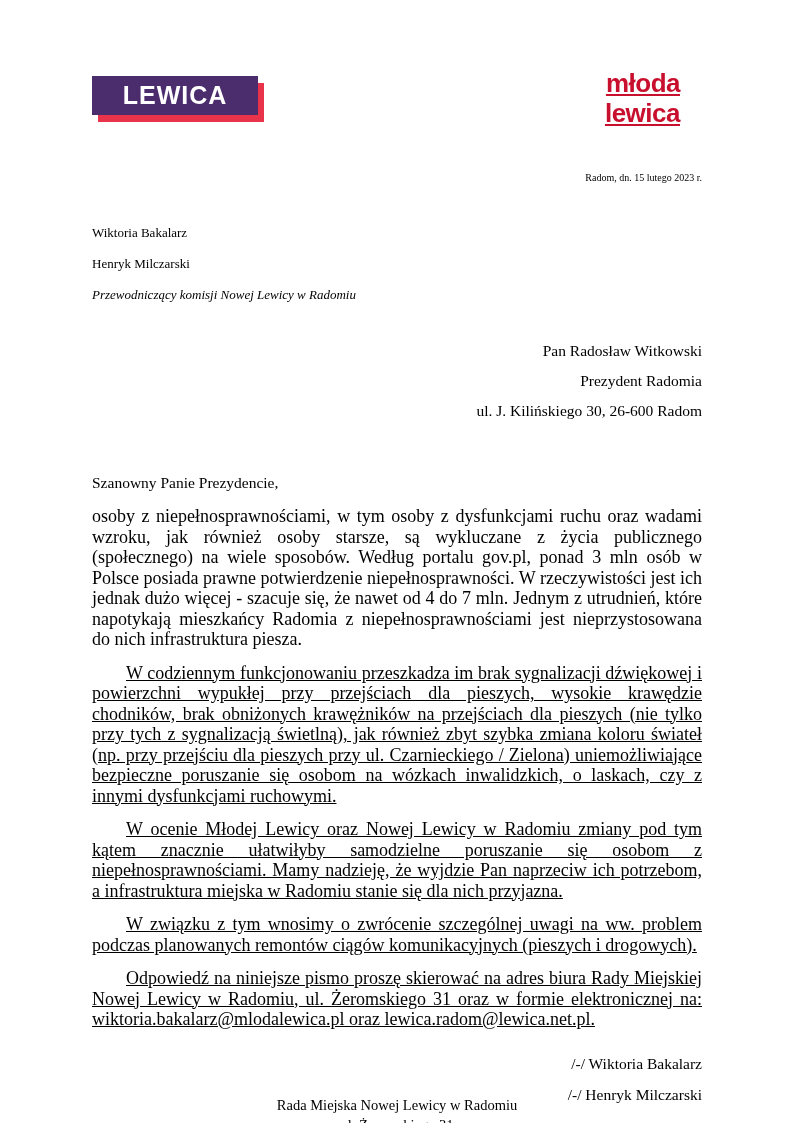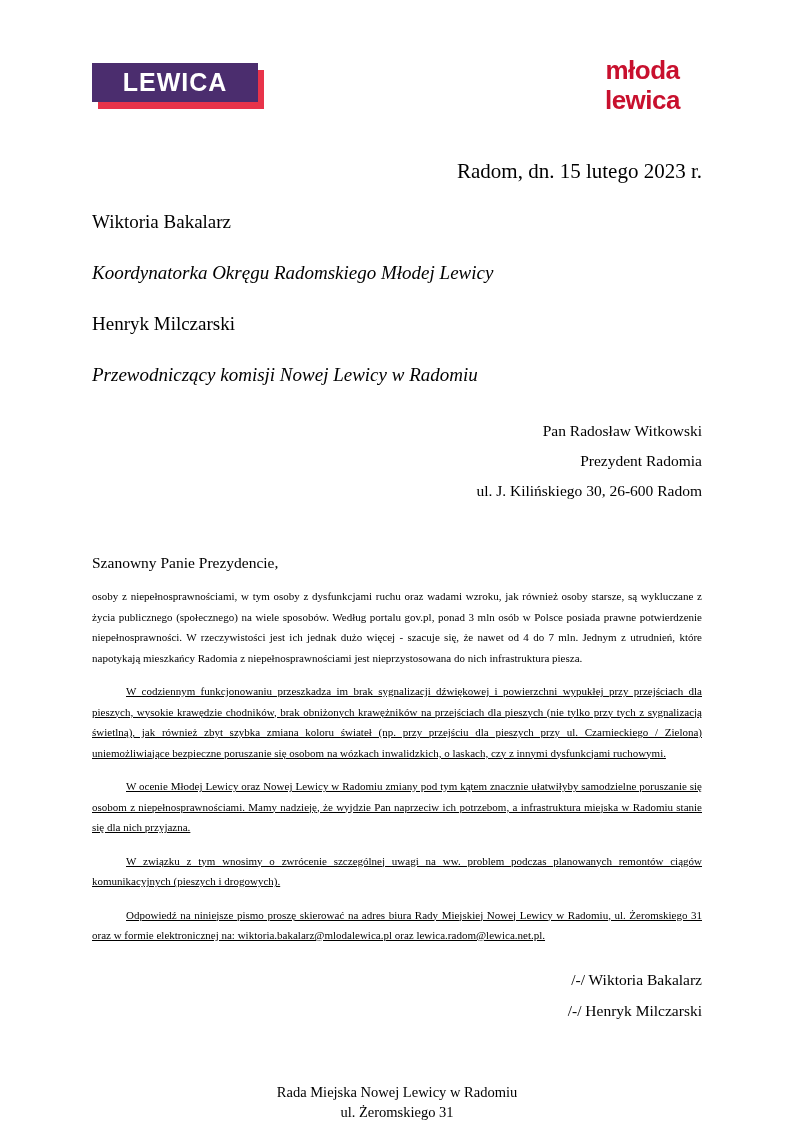"LEWICA" .logo-row { margin-top: 49px -> 62px }
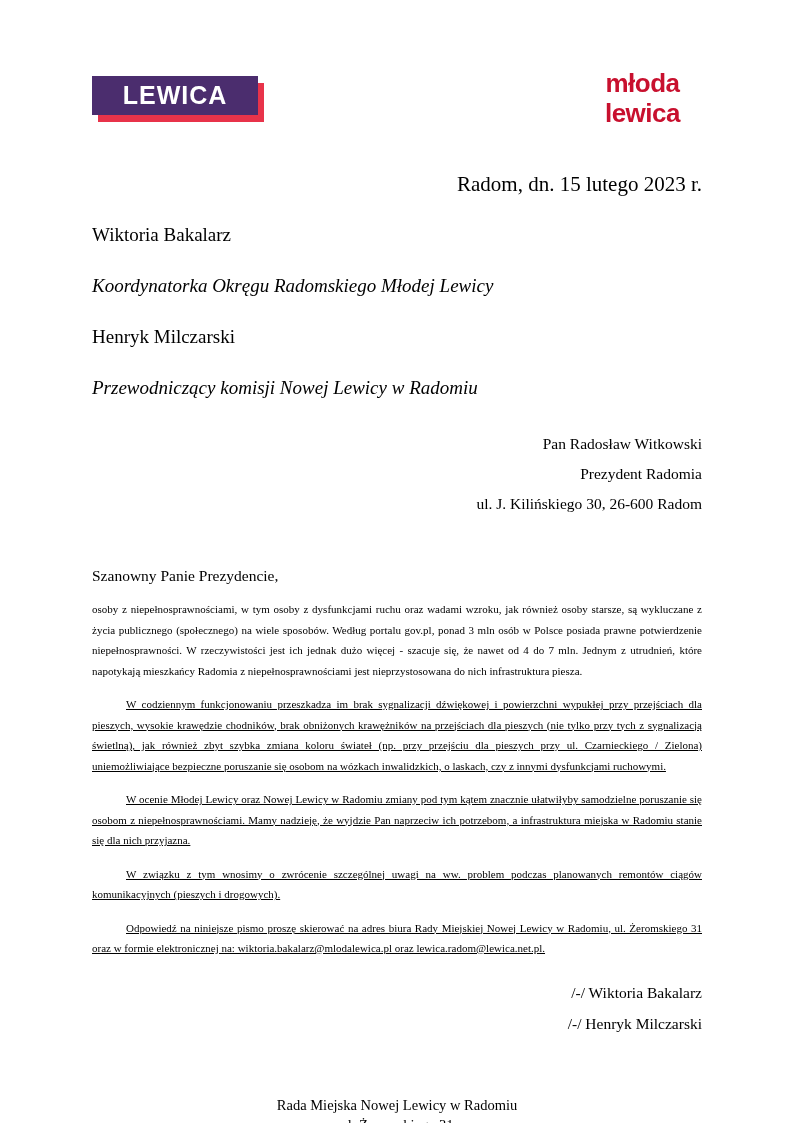"młoda" .logo-mloda { text-align: center -> right; text-decoration: none -> underline }
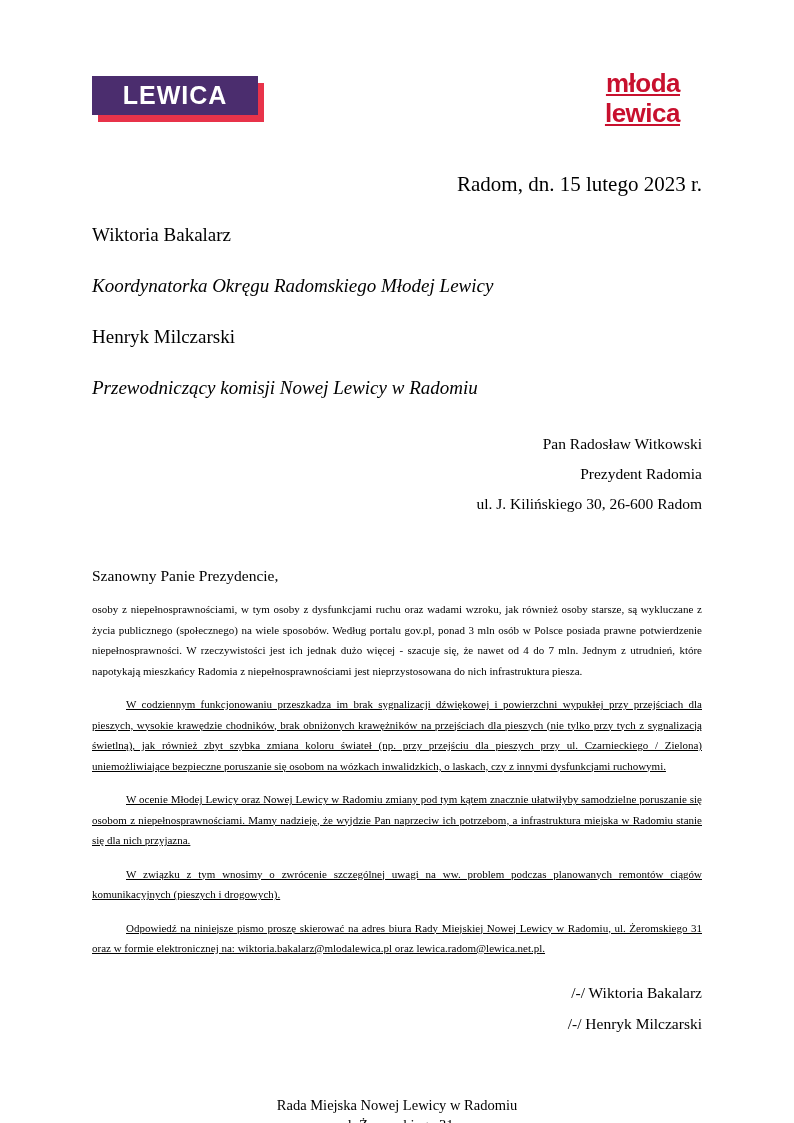"Radom, dn. 15 lutego 2023" .date-line { font-size: 21px -> 10px; margin-bottom: 22px -> 34px }
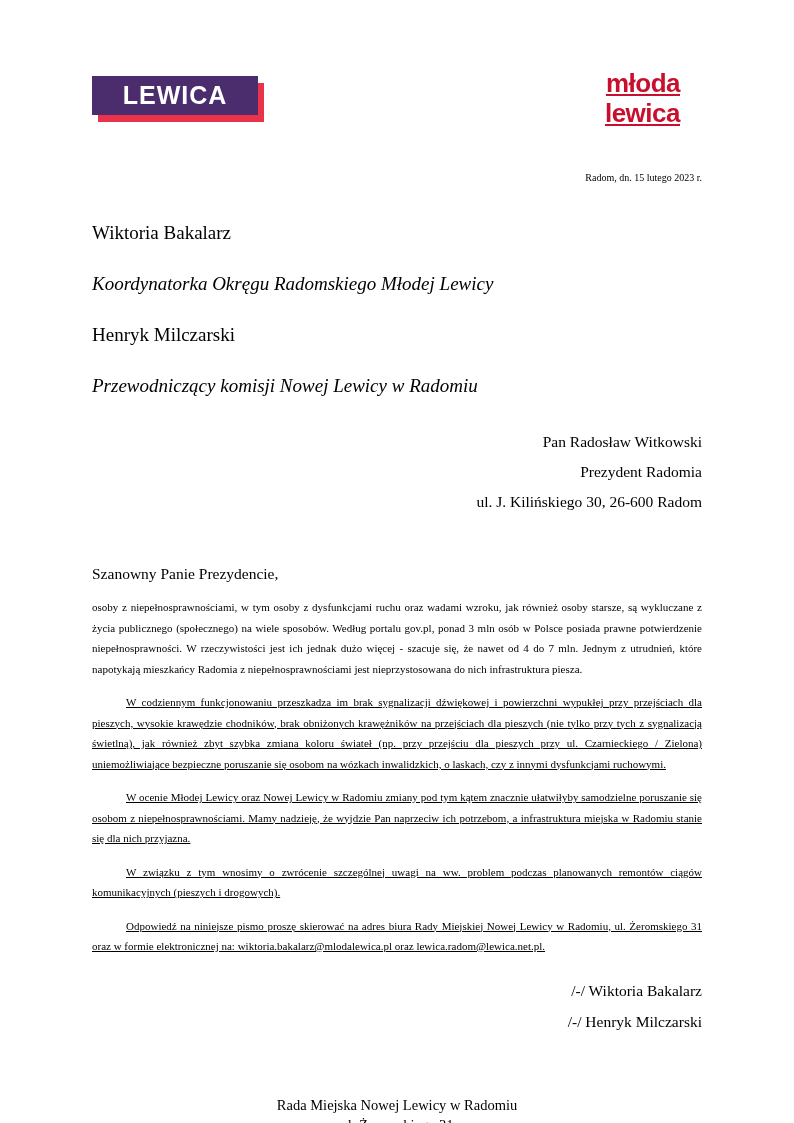"Wiktoria Bakalarz" .sender-line { font-size: 19px -> 13px; margin-top: 20px -> none }
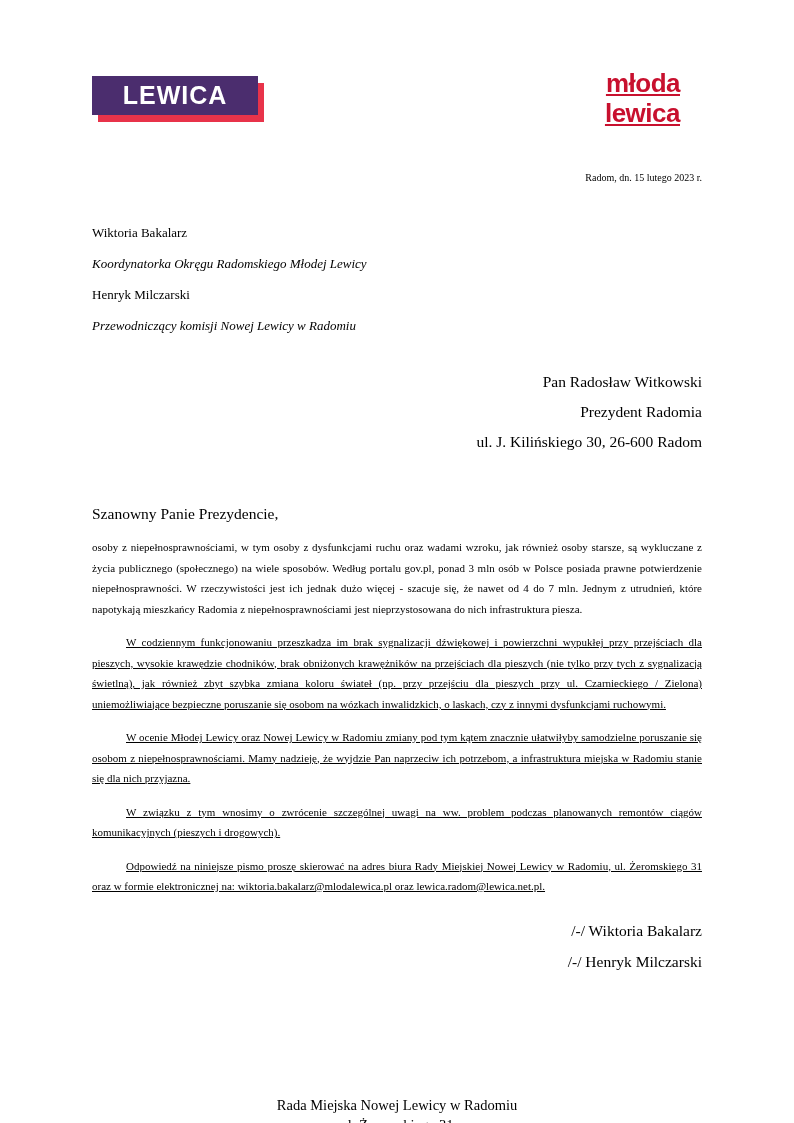"Koordynatorka Okręgu Radomskiego Młodej" div.sender-line { html: <div>Koordynatorka Okręgu Radomskiego Młodej Lewicy</div> -> none }
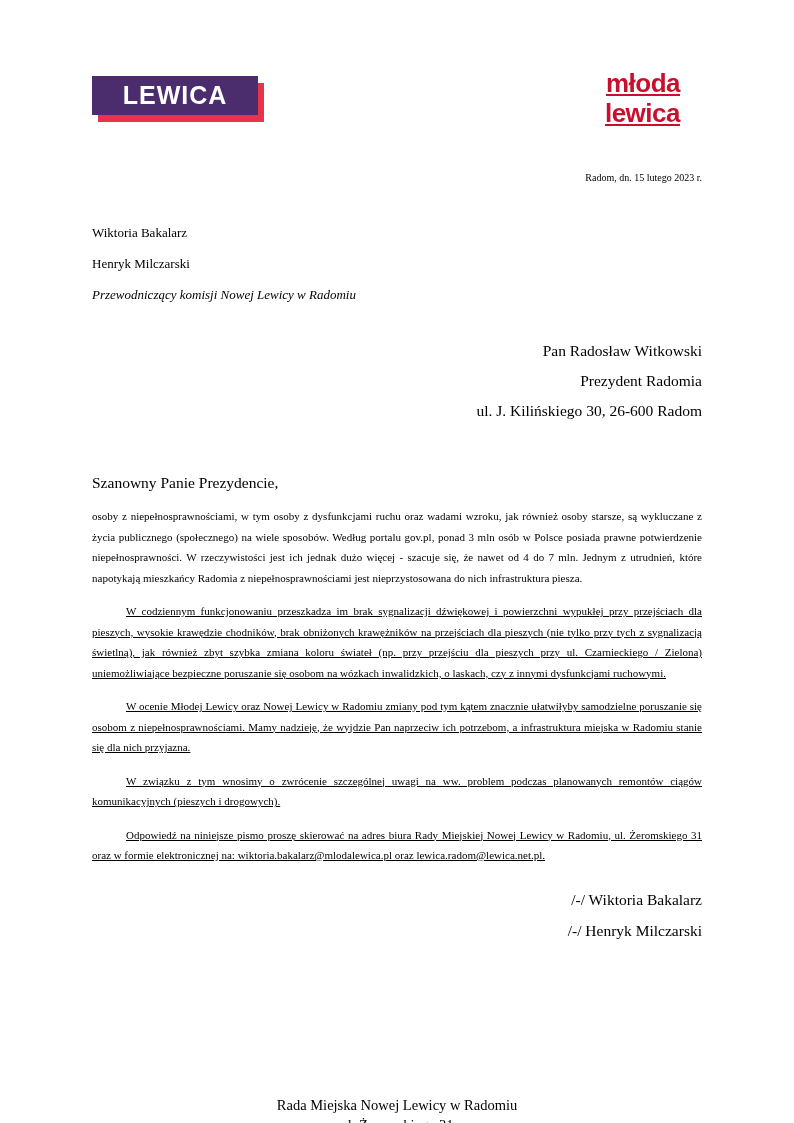"osoby z niepełnosprawnościami, w tym" p.body-par { font-size: 11px -> 18px }
